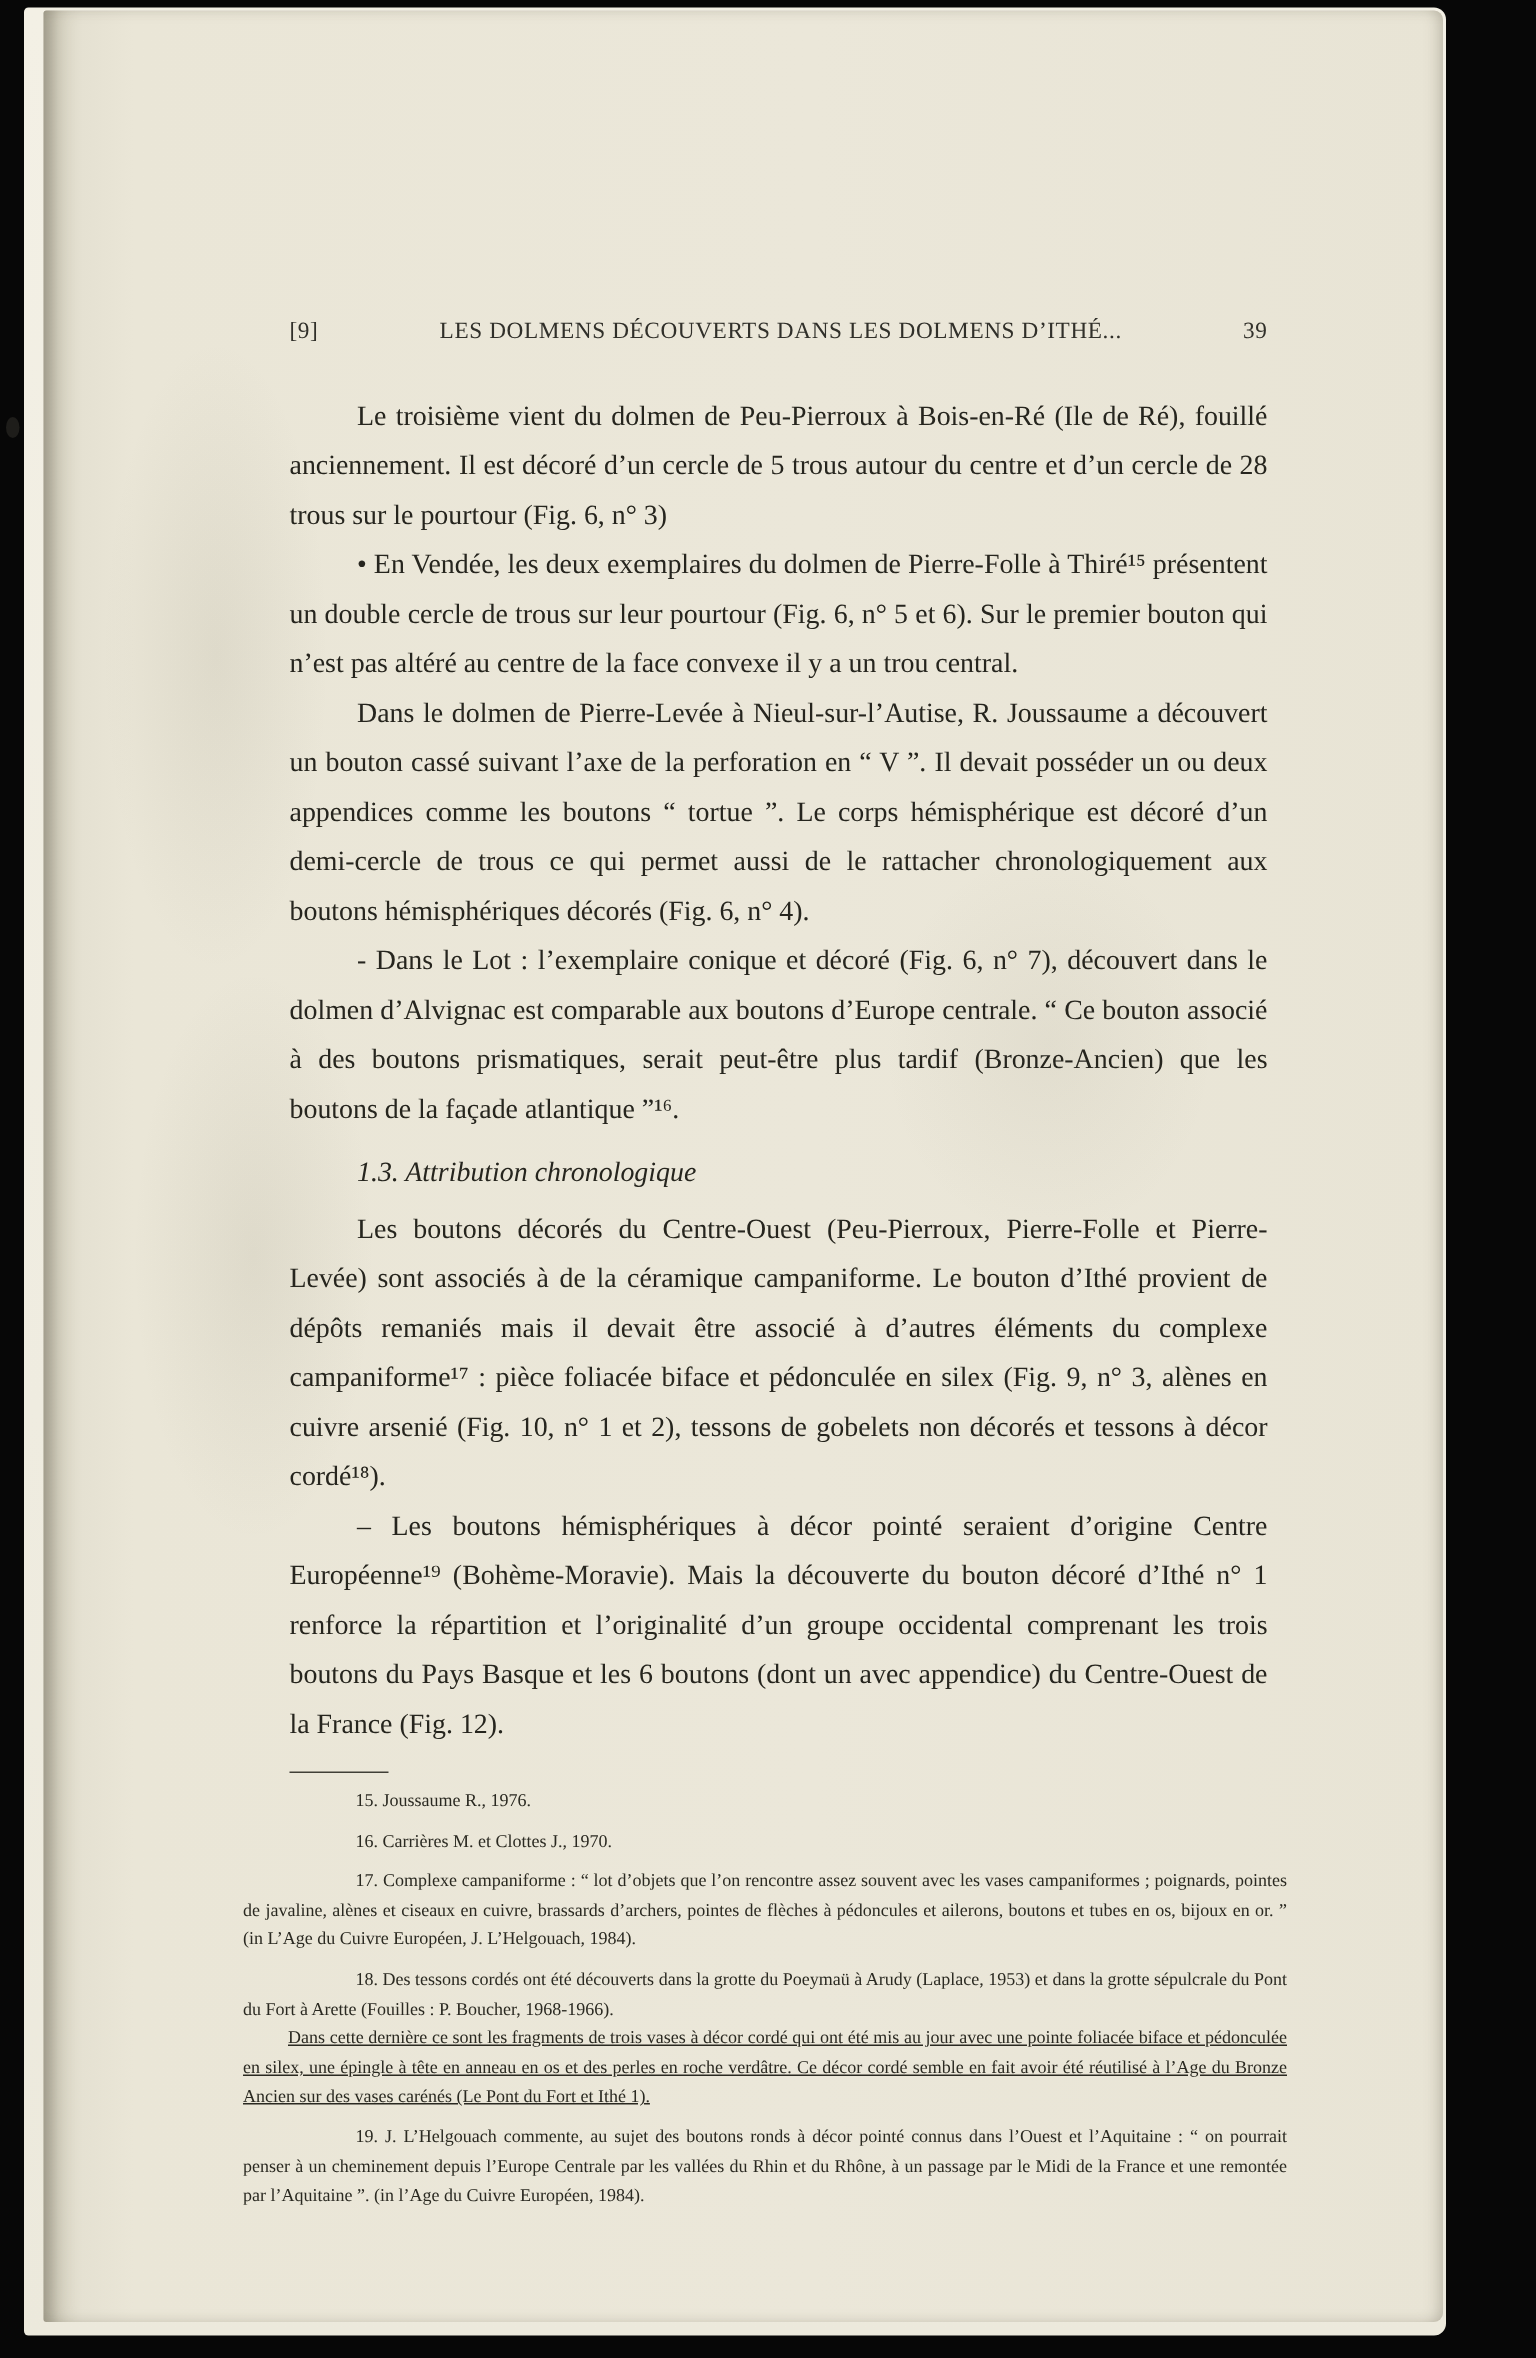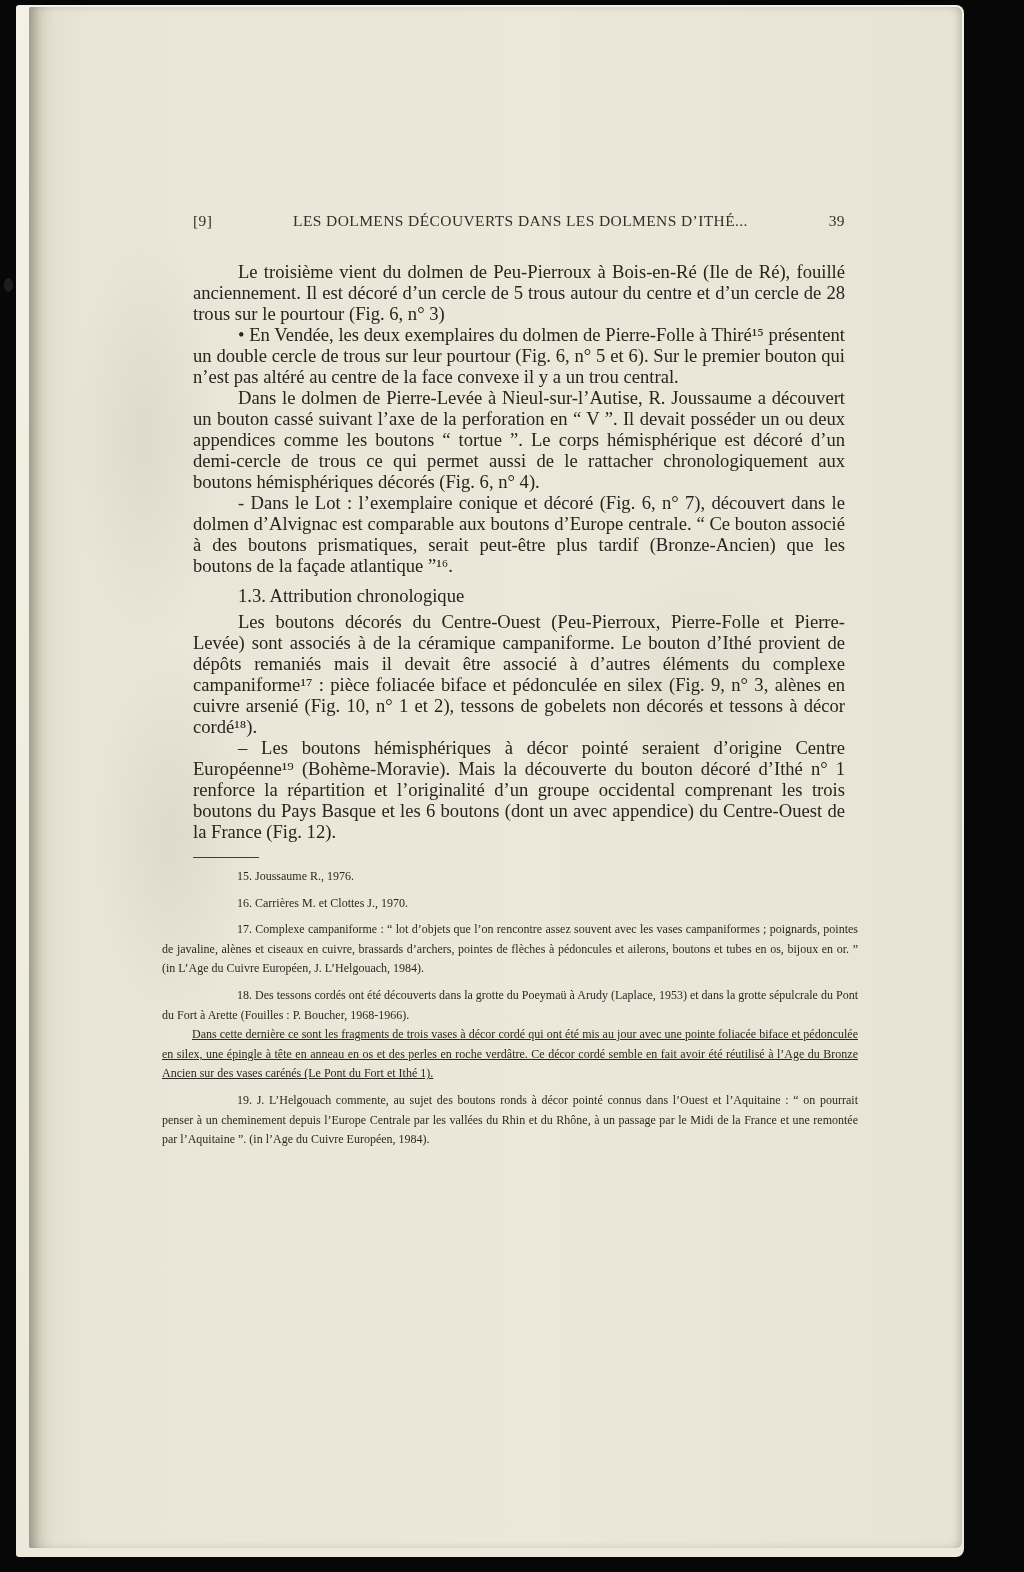"Le troisième vient du dolmen" .body-text { line-height: 21px -> 33px }
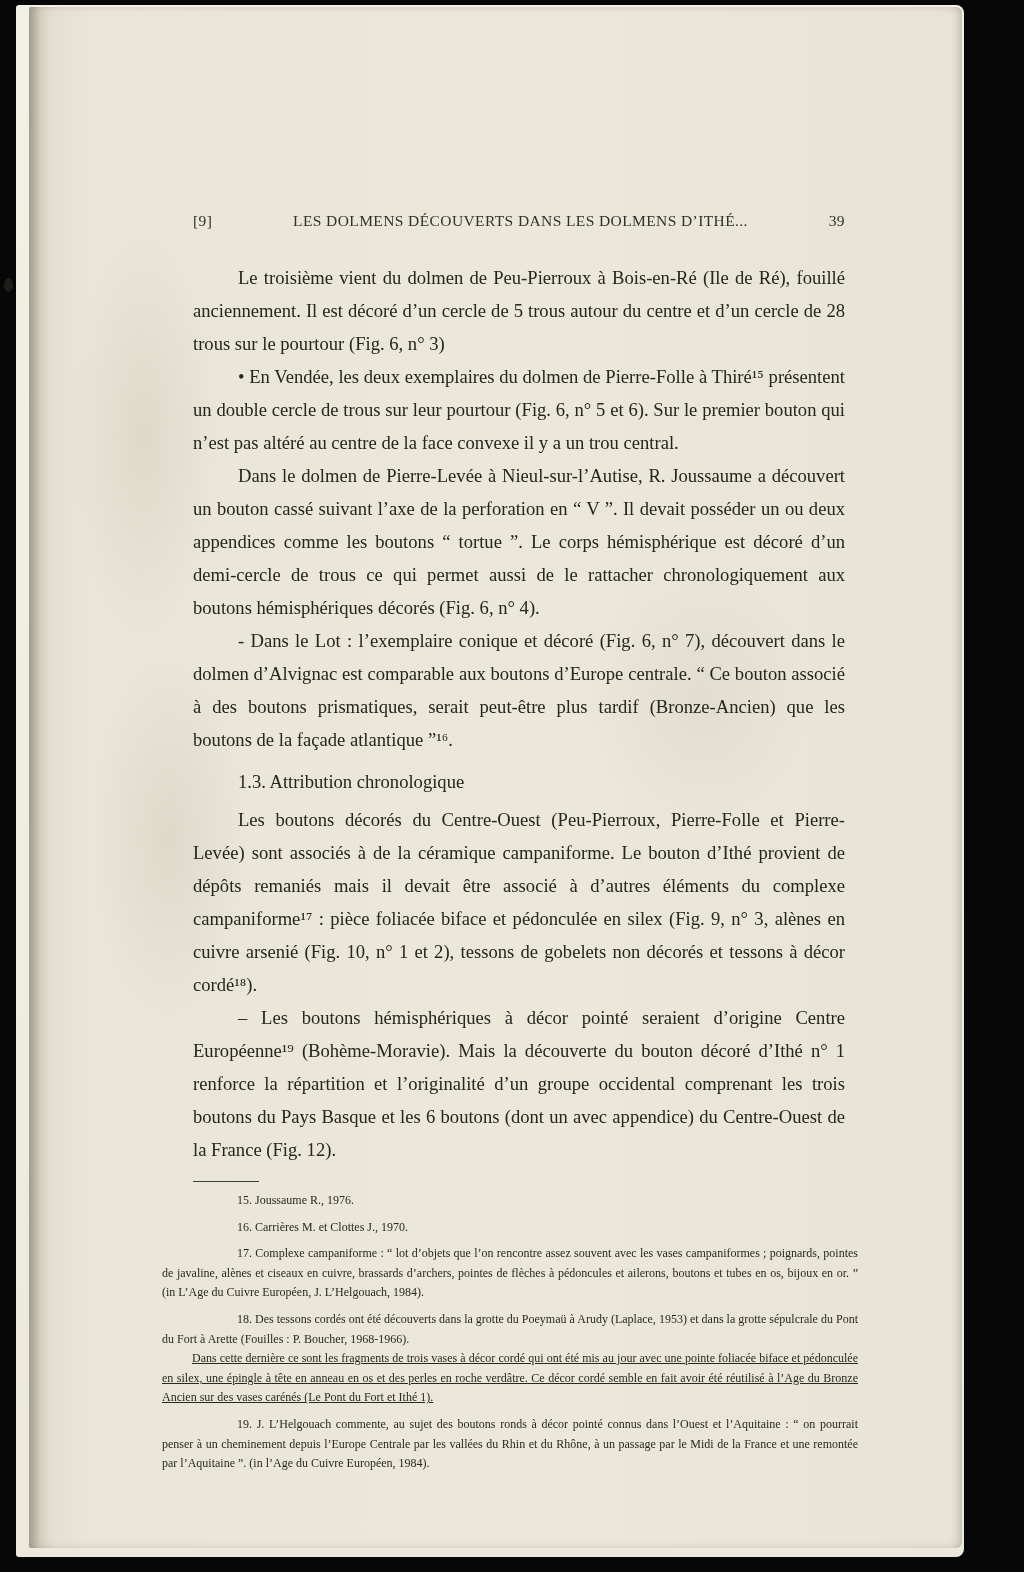"1.3. Attribution chronologique" .heading { font-style: none -> italic }
